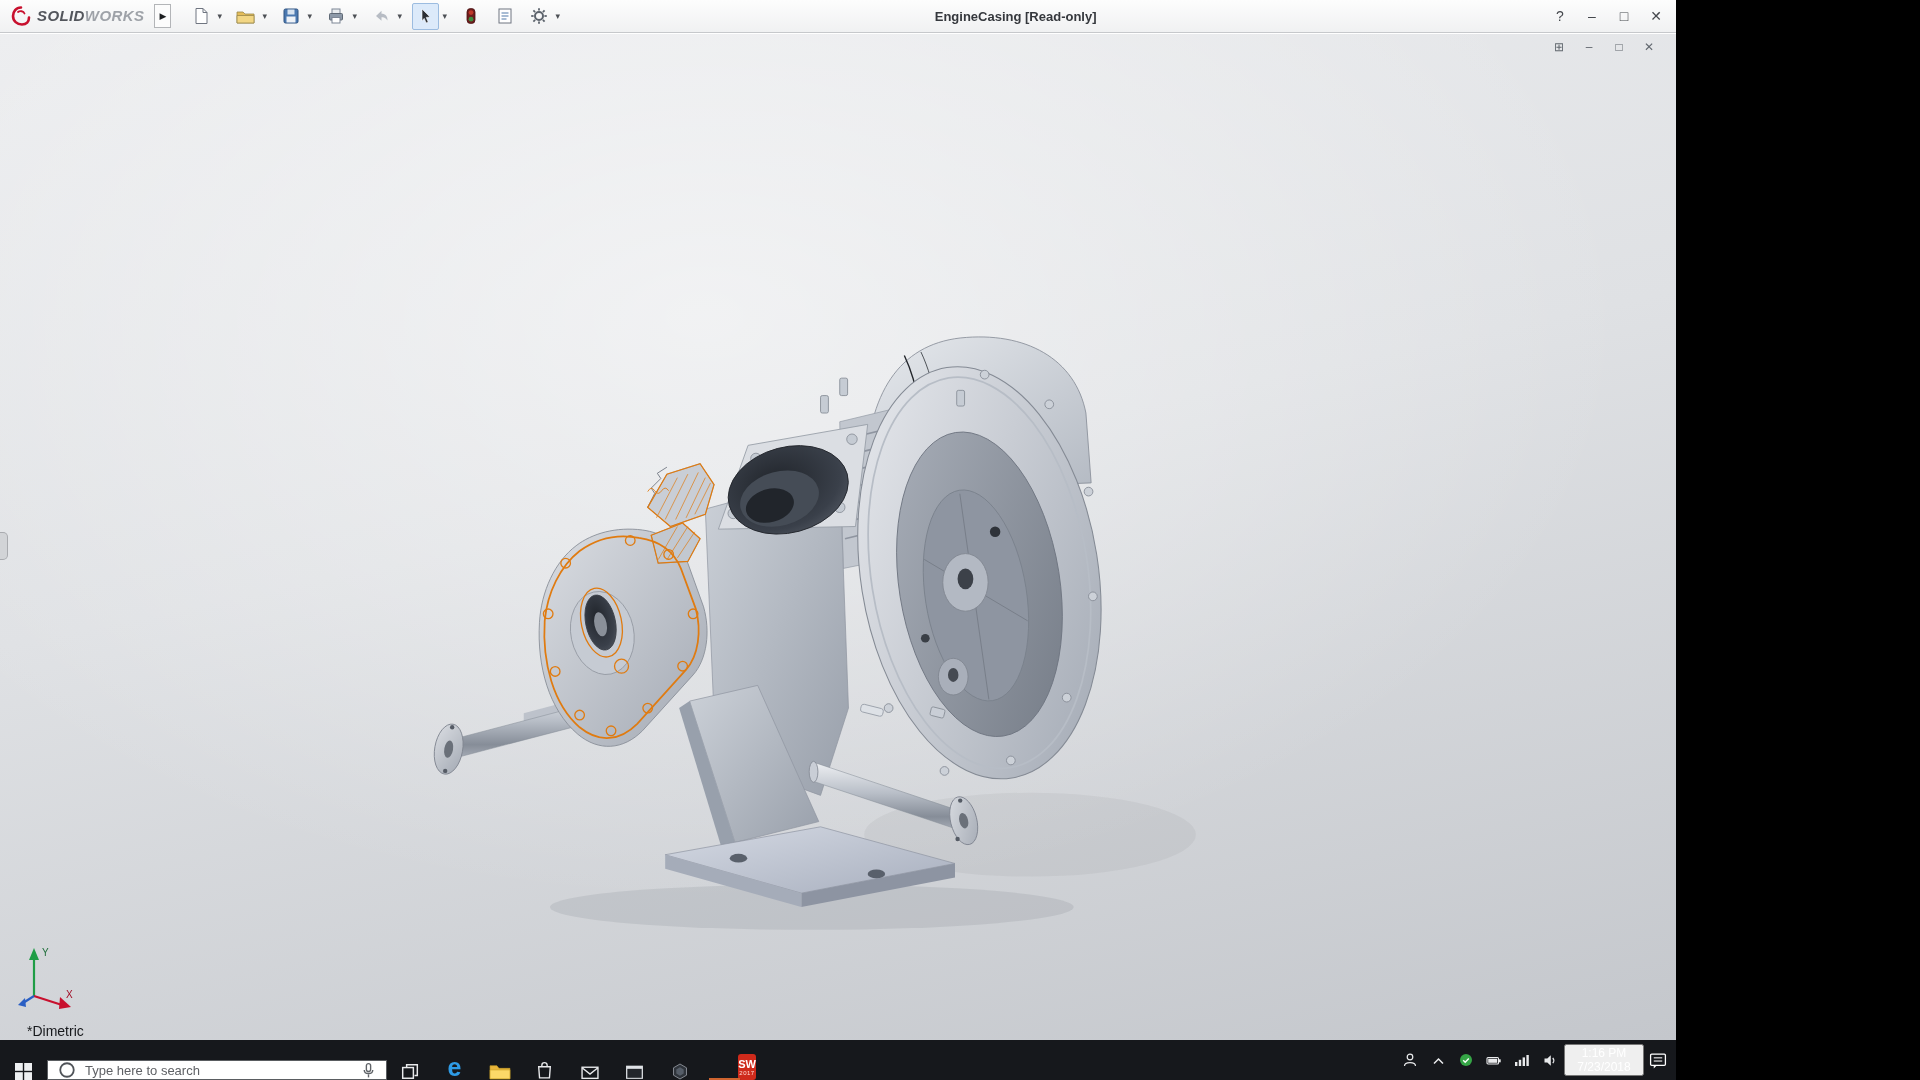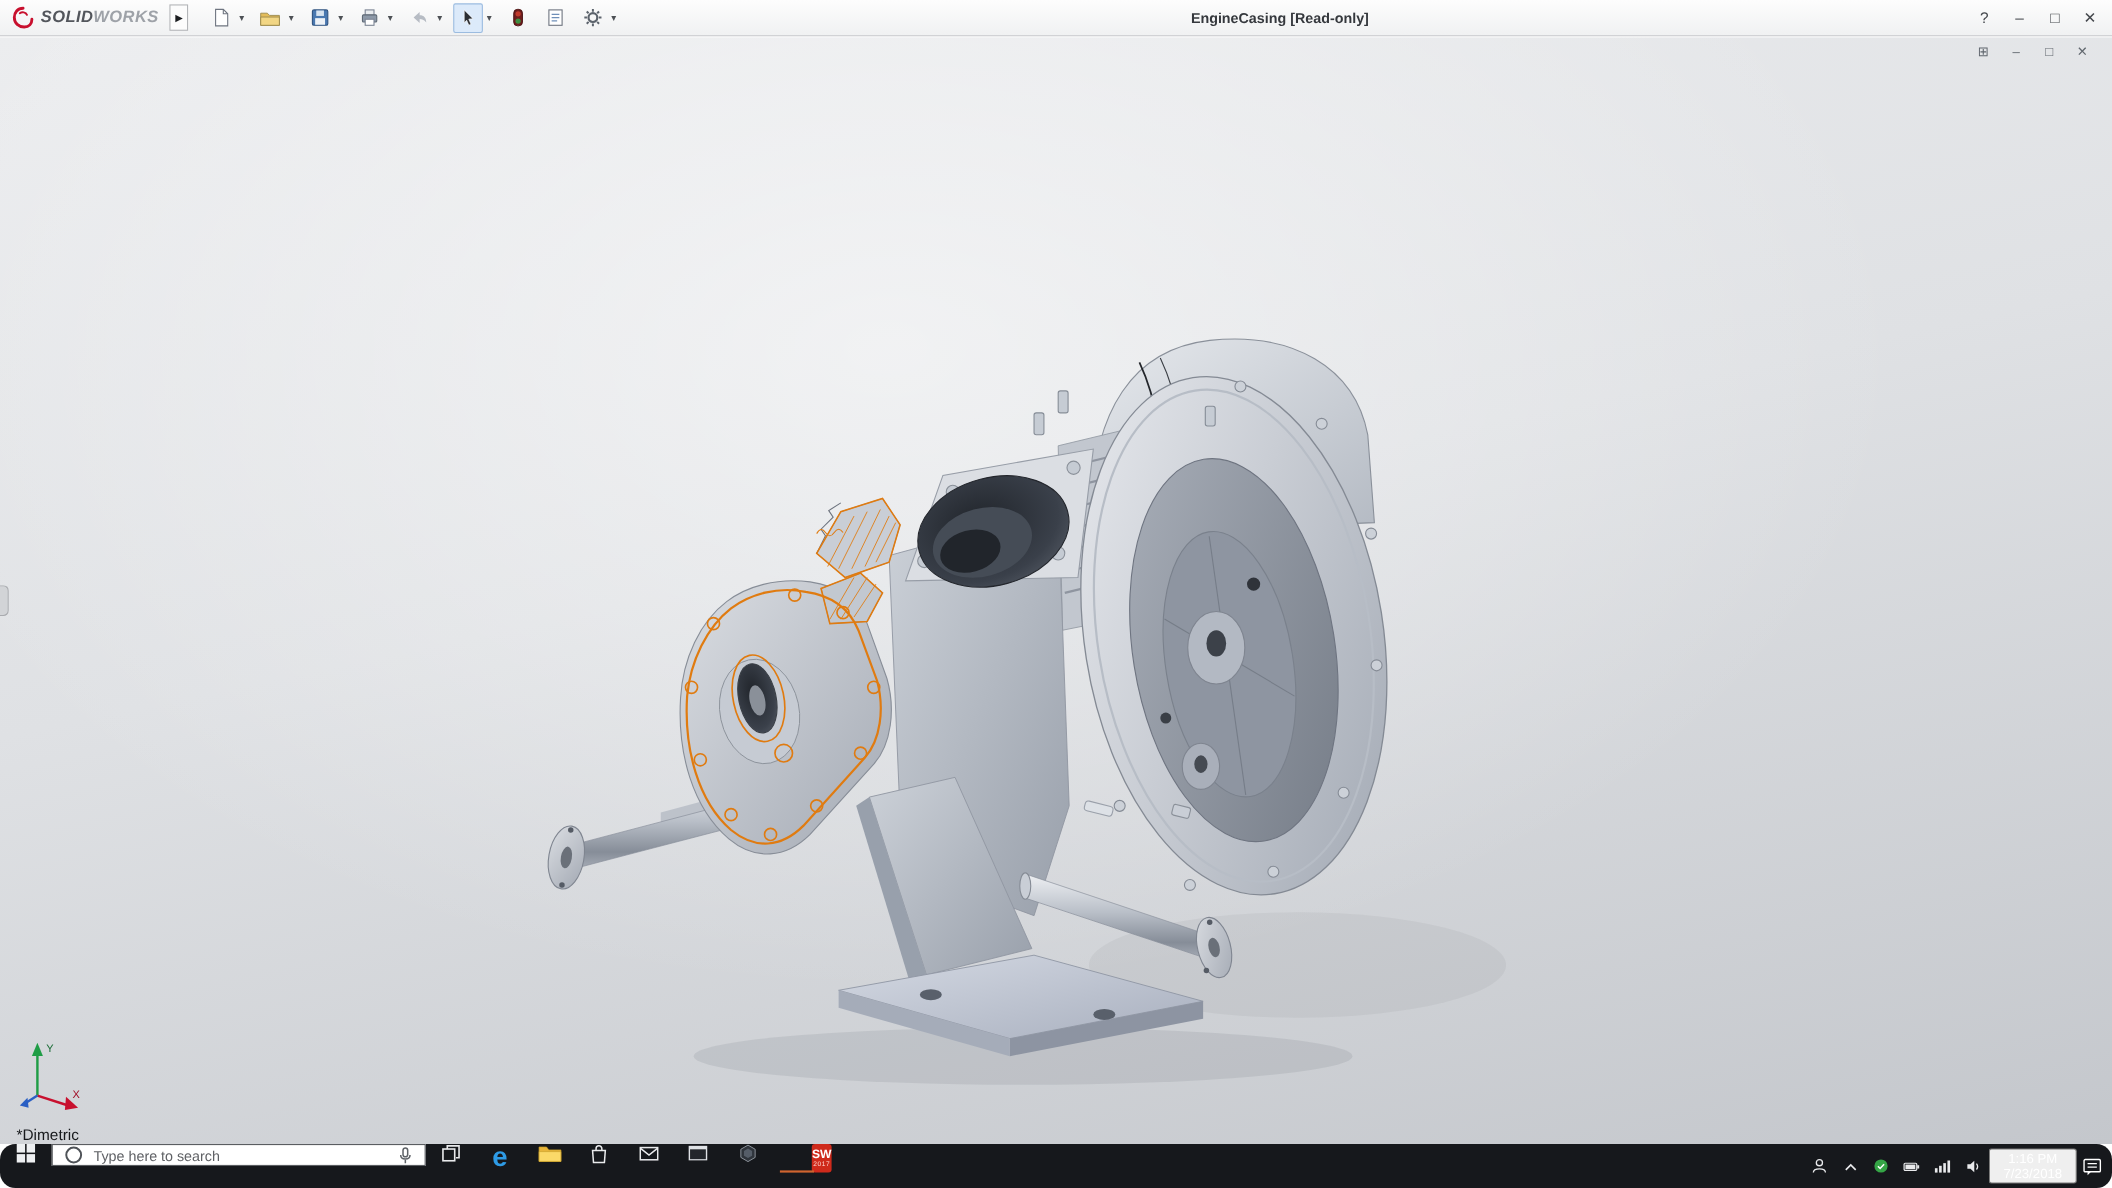"SOLIDWORKS" .screen { width: 1920px -> 1676px }
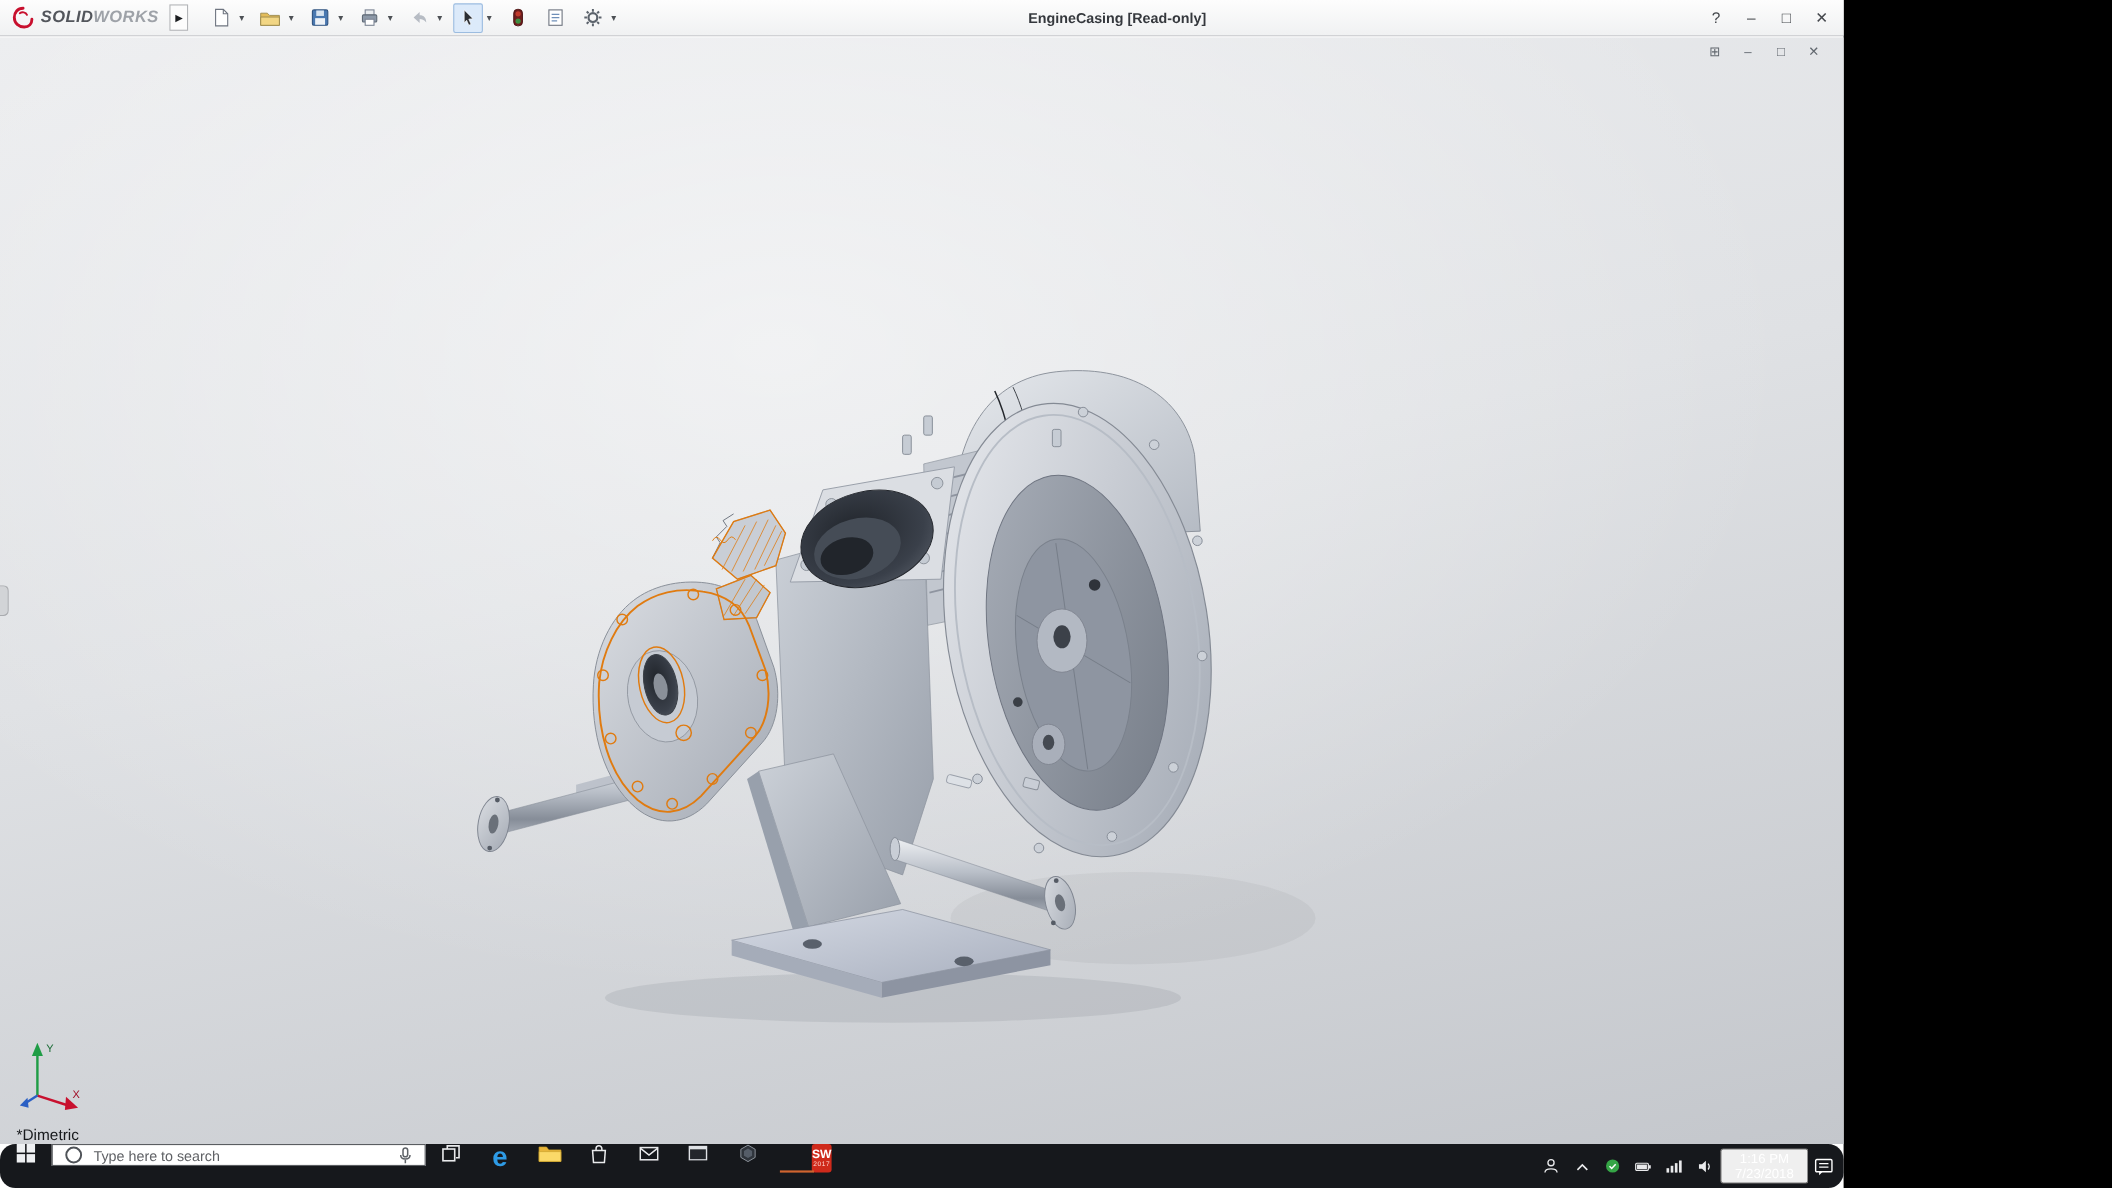"*Dimetric" .view-label { left: 15px -> 27px }
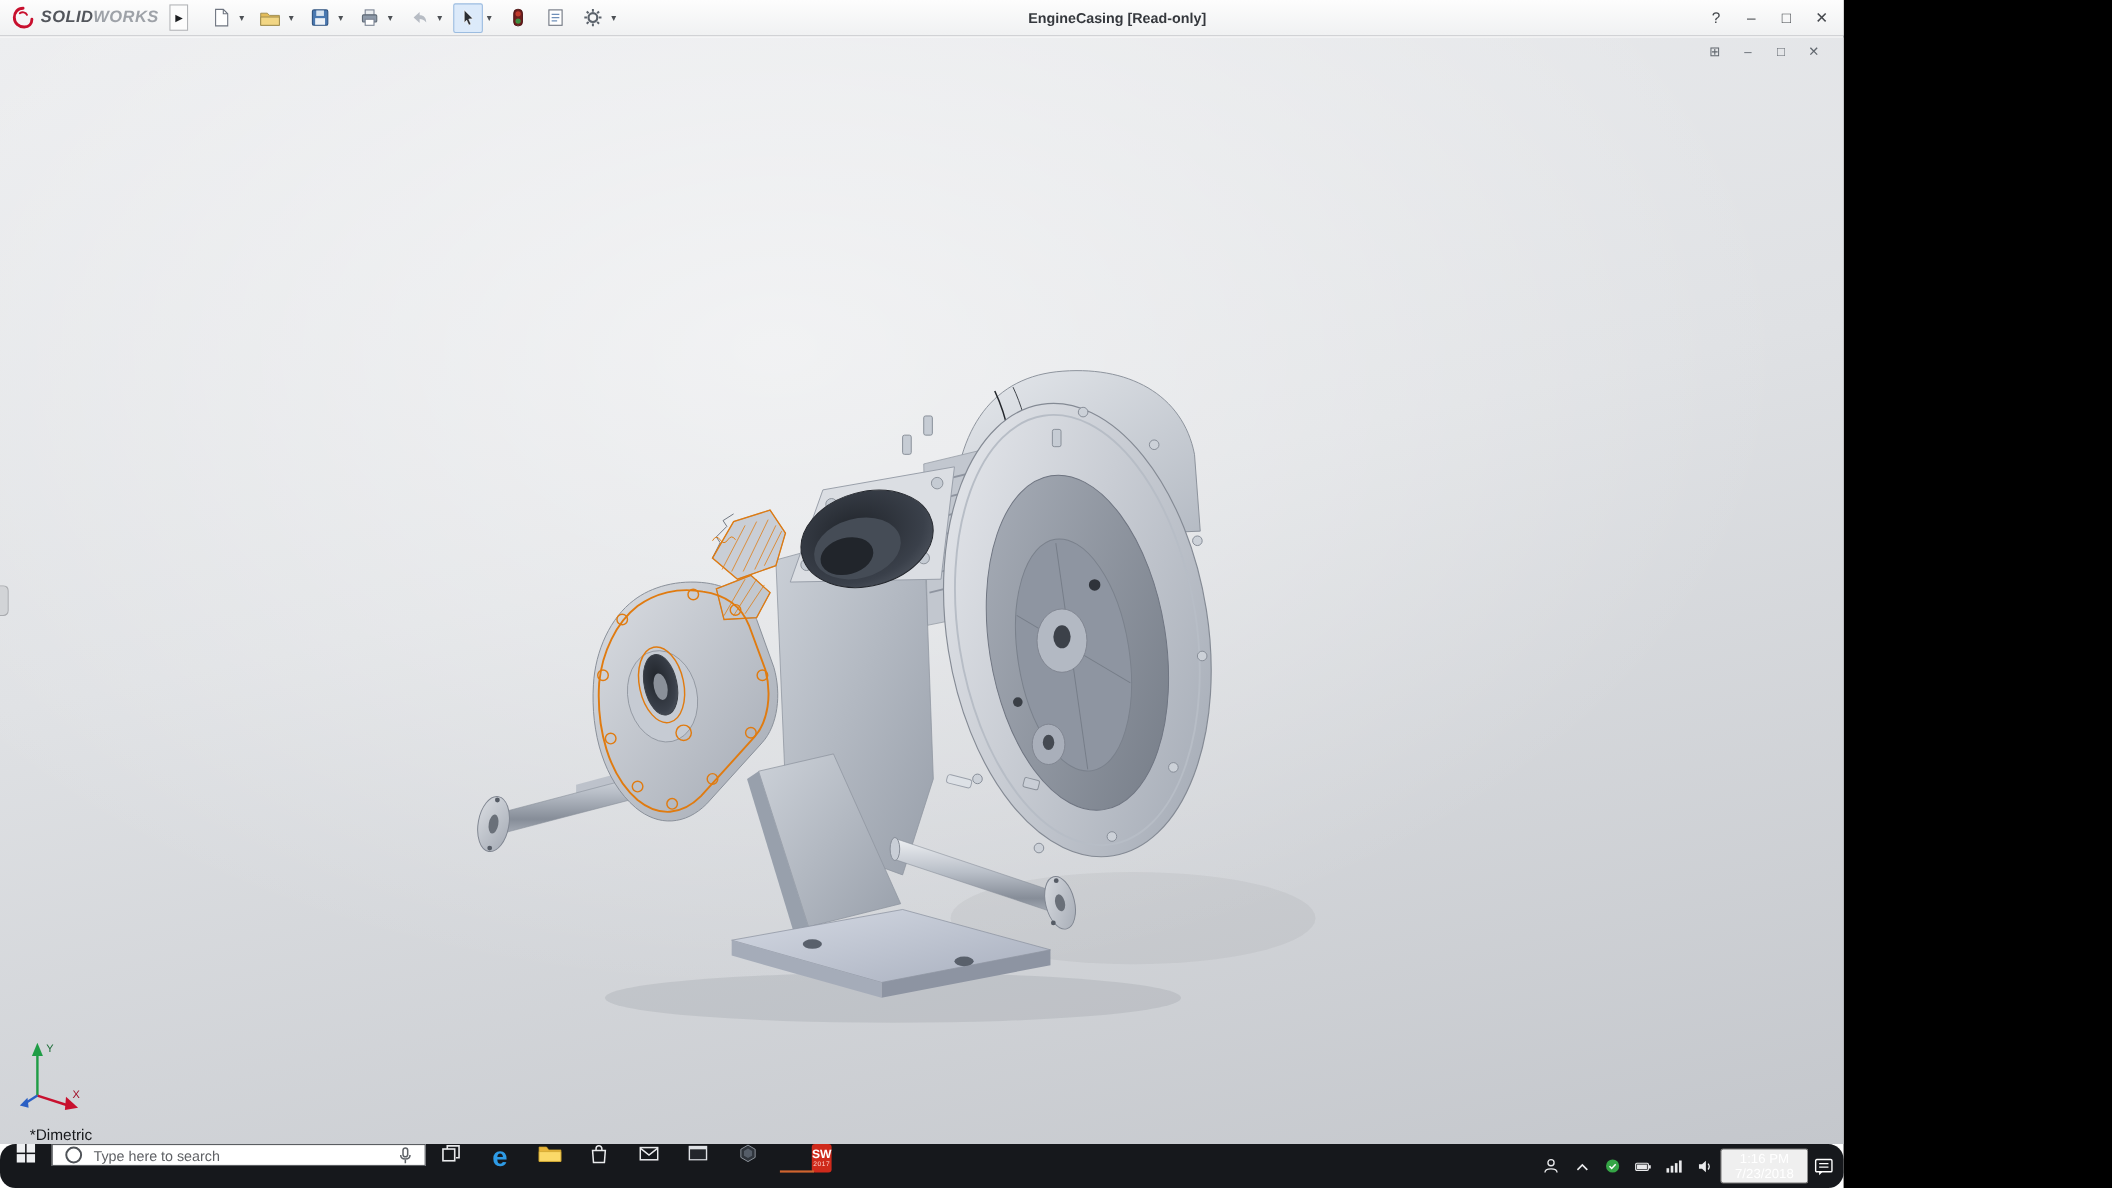"Type here to search" .taskbar { align-items: flex-start -> flex-end; border-radius: 14px -> none }
